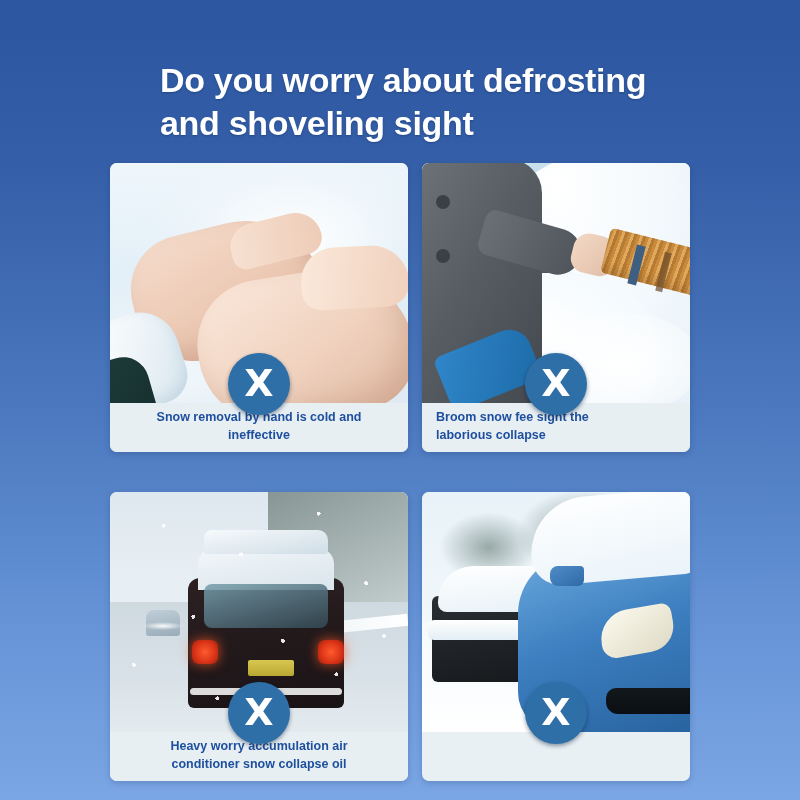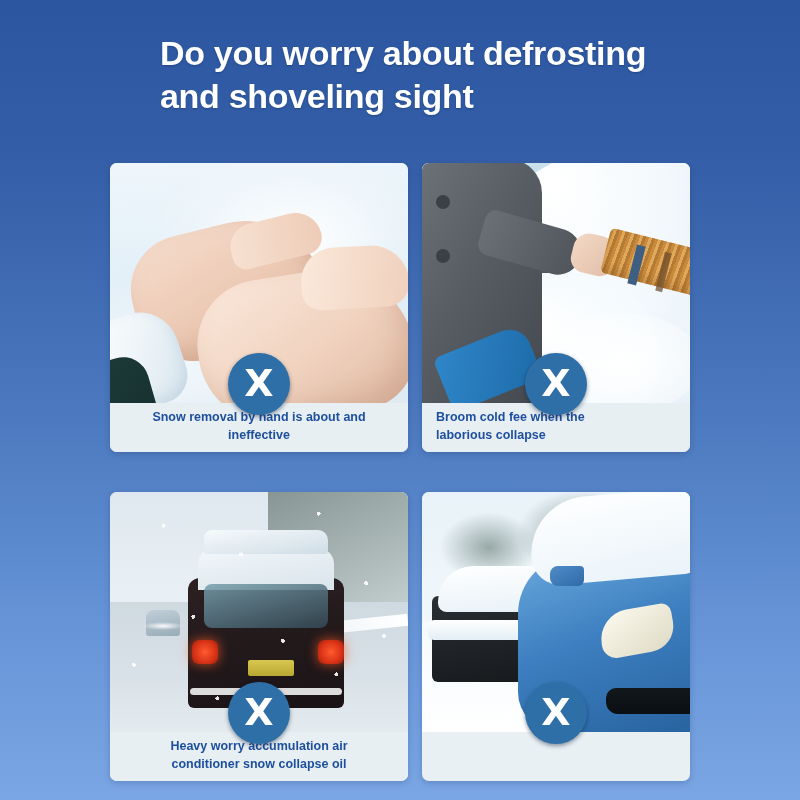"Do you worry about defrosting" .headline { top: 32px -> 59px }
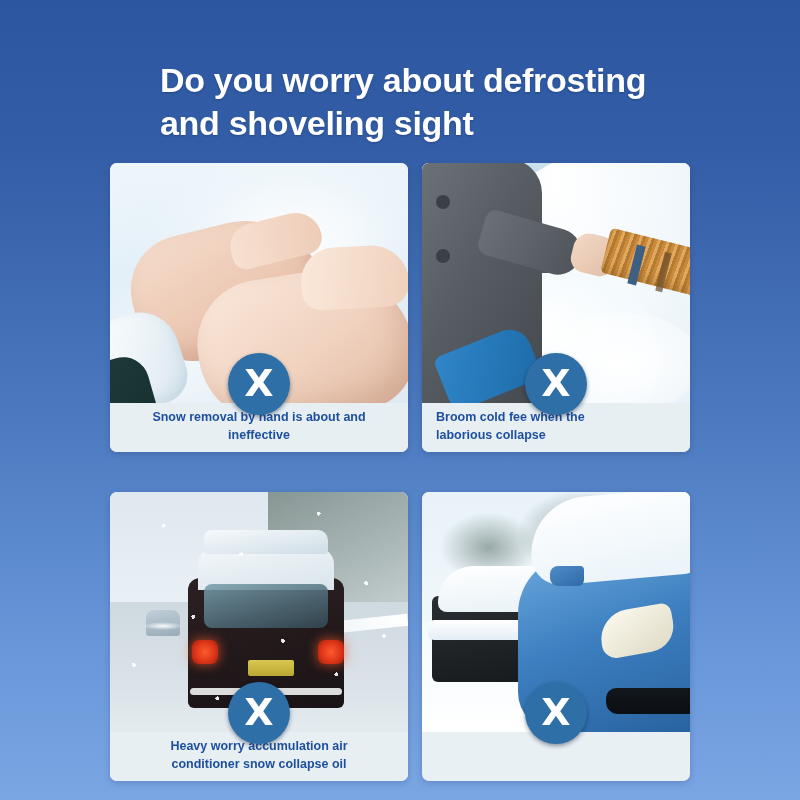"Snow removal by hand is" span { text: about -> cold }
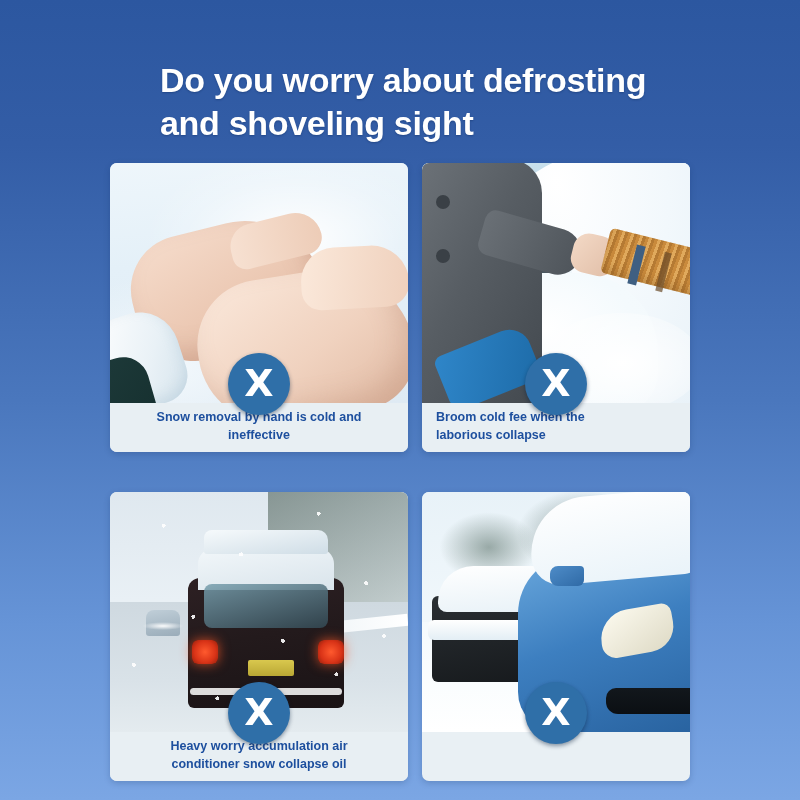"Broom cold fee when the" span { text: cold fee when -> snow fee sight }
